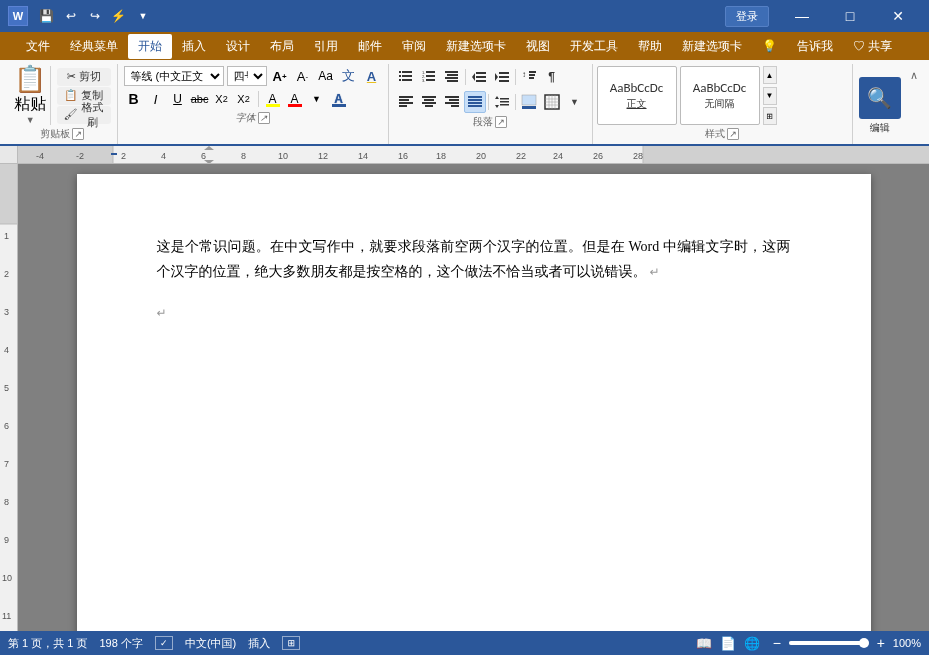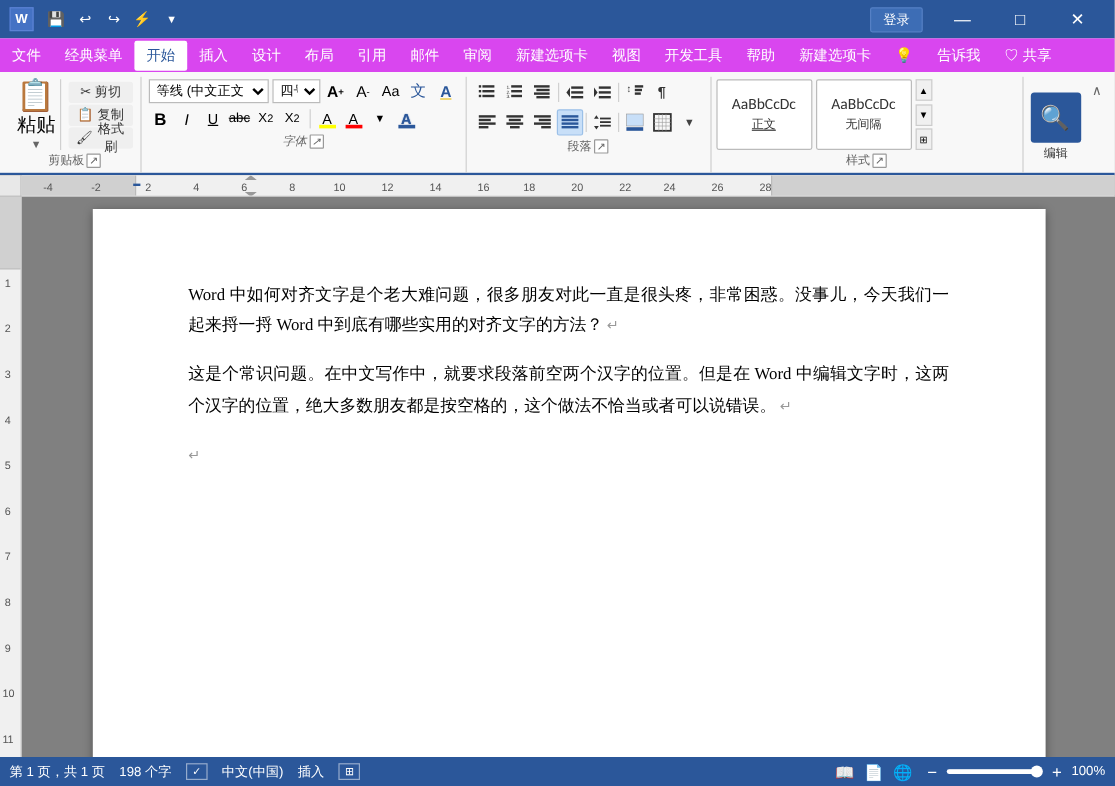"文件" .menu-bar { background: #d946ef -> #a16207; padding: 0 0 -> 0 16px }
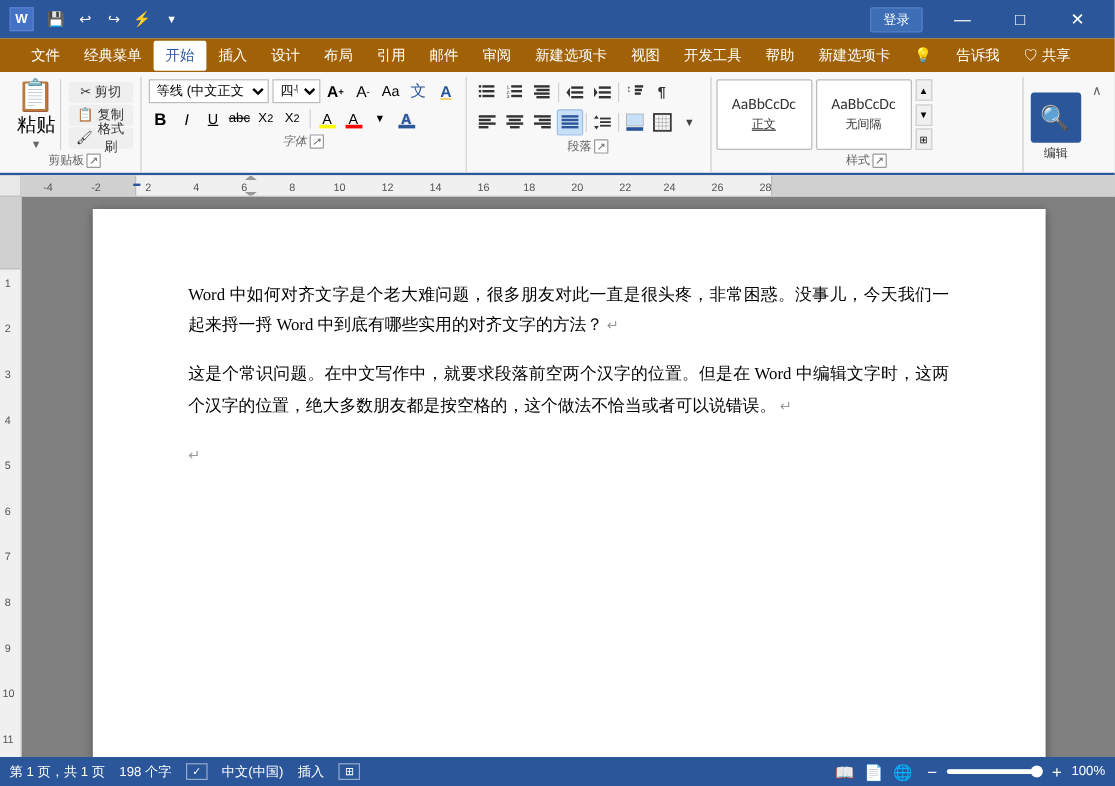"Word" div.doc-paragraph { html: <div> <span>Word 中如何对齐文字是个老大难问题，很多朋友对此一直是很头疼，非常困惑。没事儿，今天我们一起来捋一捋 Word 中到底有哪些实用的对齐文字的方法？</span><span> ↵</span> </div> -> none }
